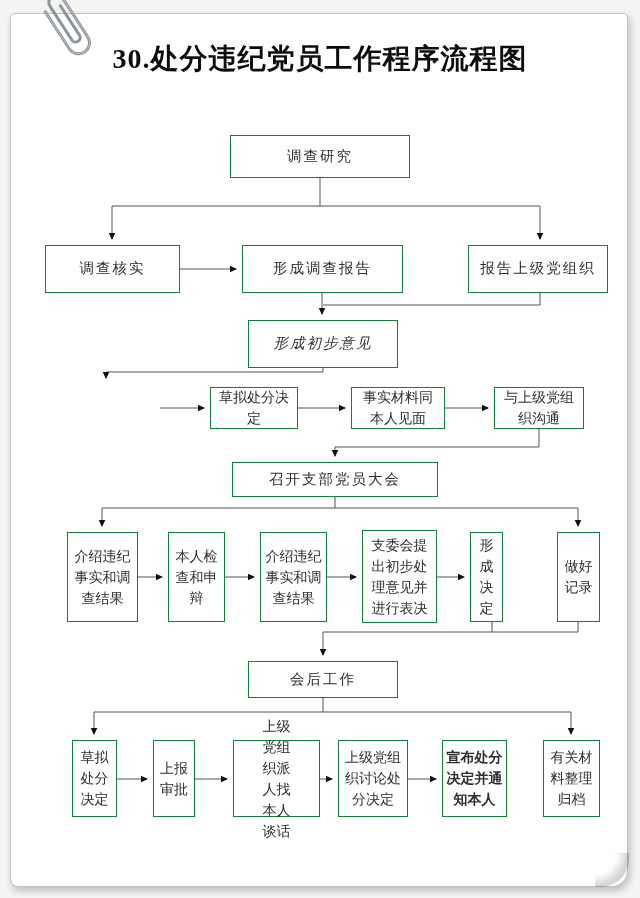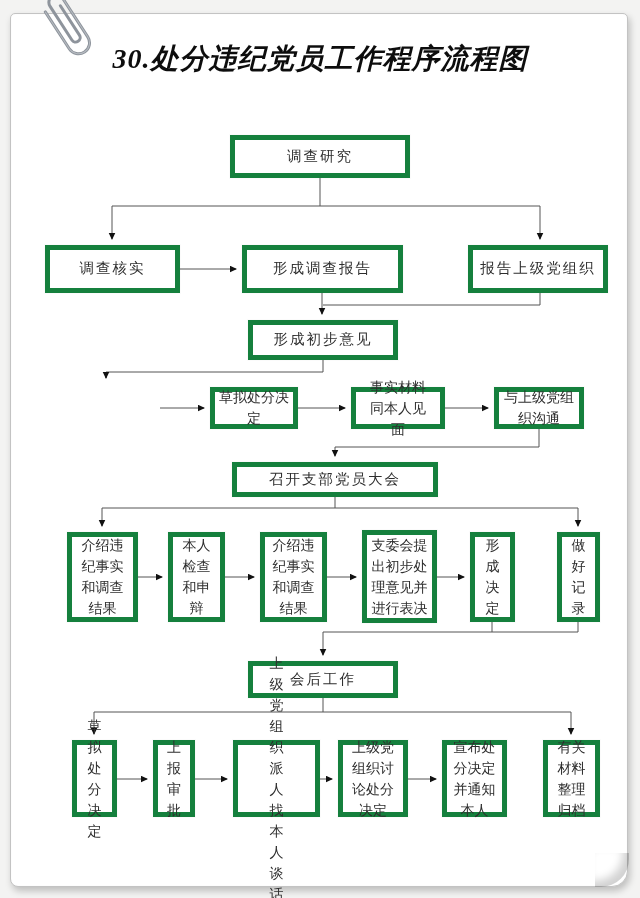"30.处分违纪党员工作程序流程图" .title { font-style: italic -> none }
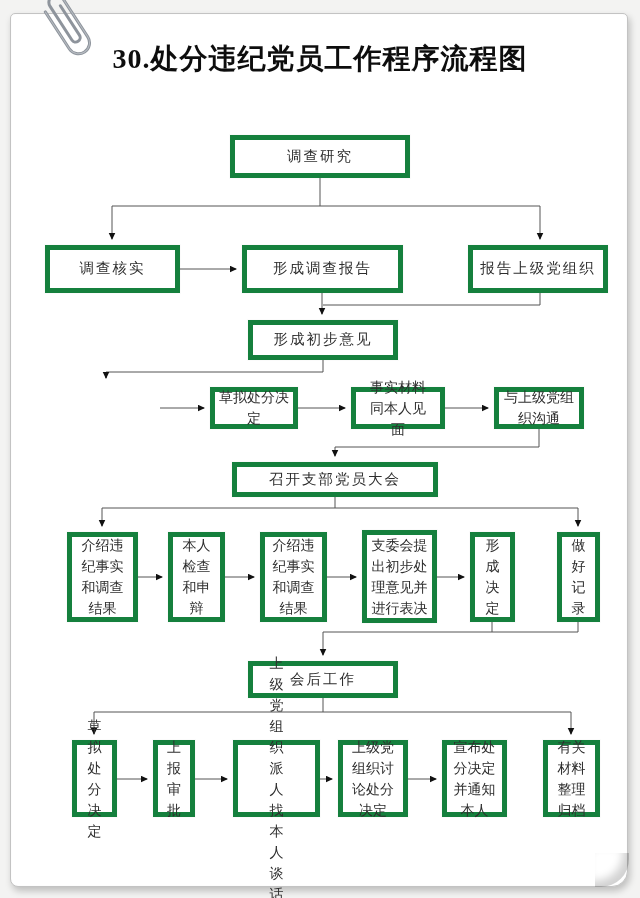"调查研究" .node { border: 5px solid #15803d -> 1px solid #15803d }
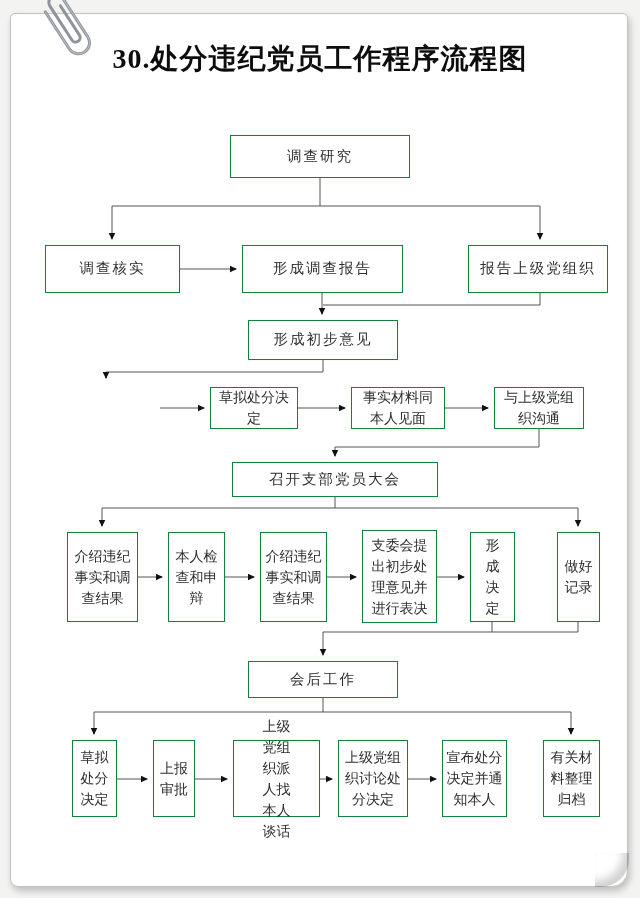"形成初步意见" div.node { font-style: none -> italic; height: 40px -> 48px }
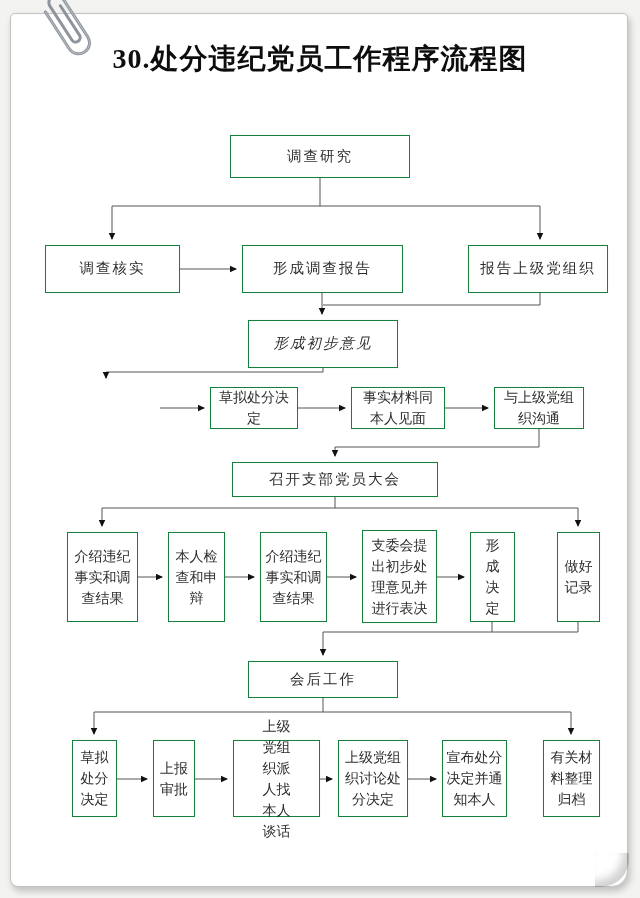"形成决定" div.node { width: 45px -> 33px }
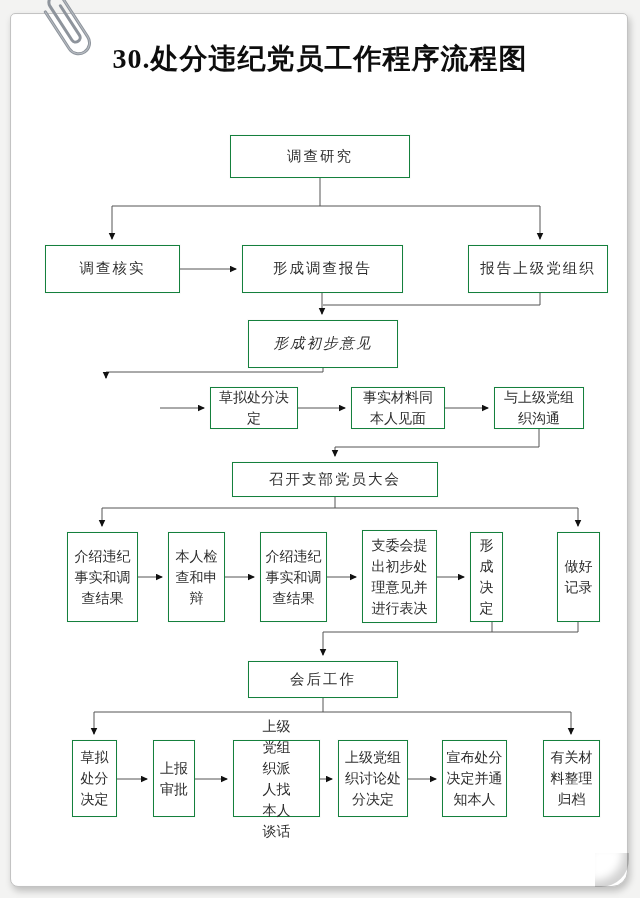"宣布处分决定并通知本人" div.node { font-weight: none -> bold }
